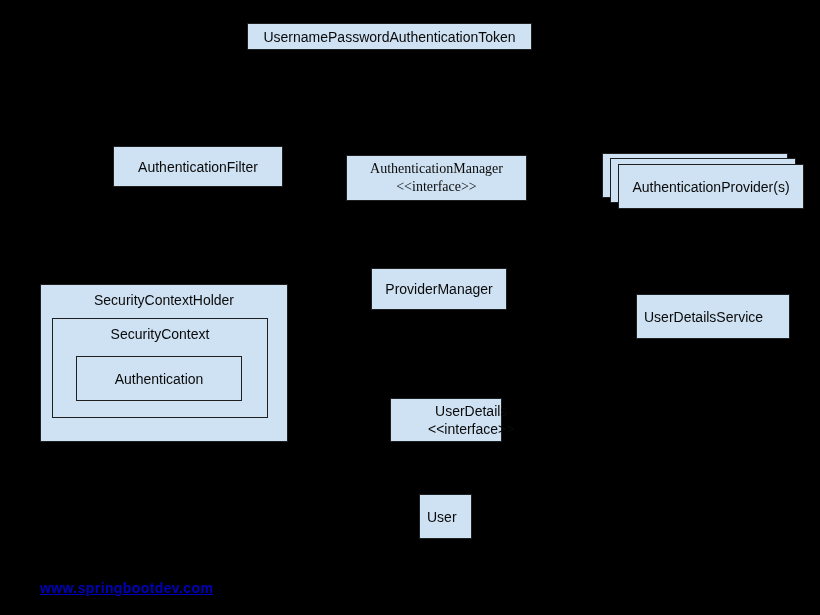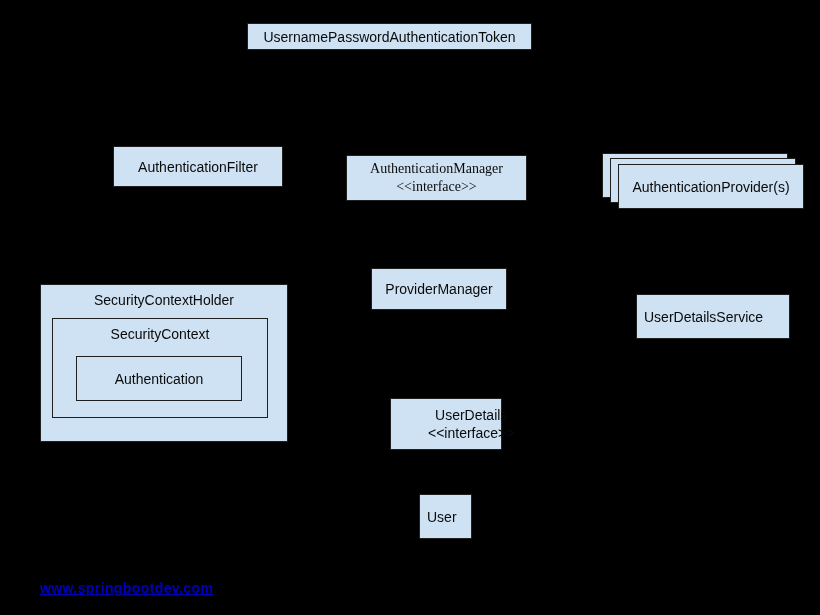"UserDetails" div.box { height: 52px -> 44px }
